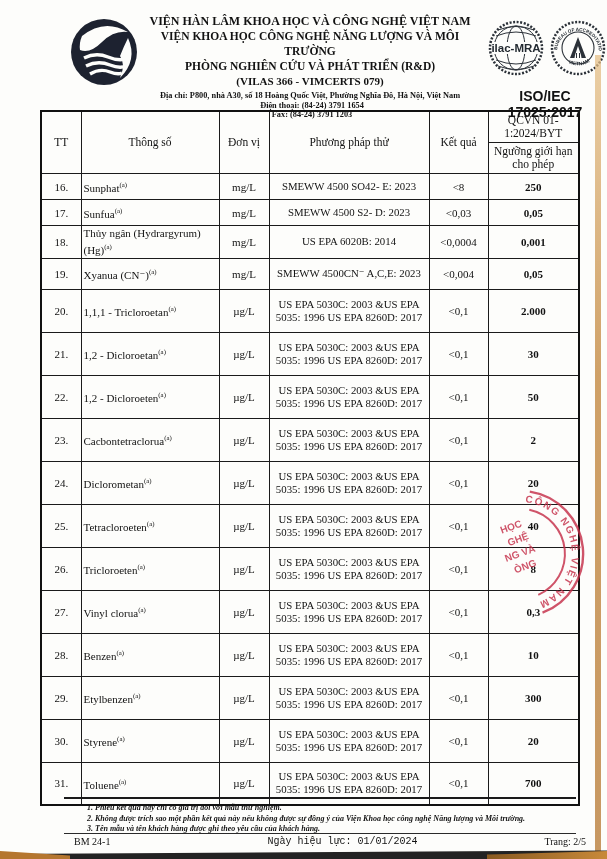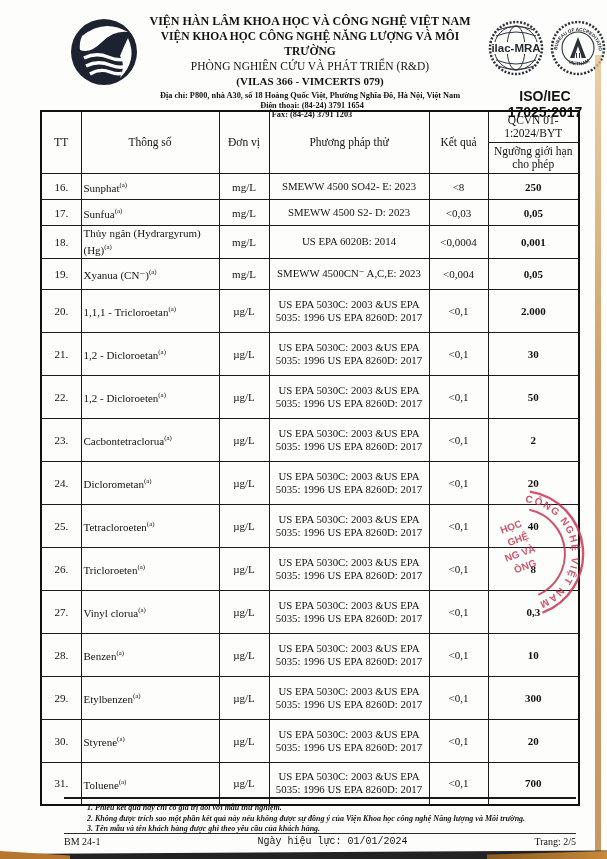"PHÒNG NGHIÊN CỨU VÀ PHÁT" .org3 { font-weight: normal -> bold }
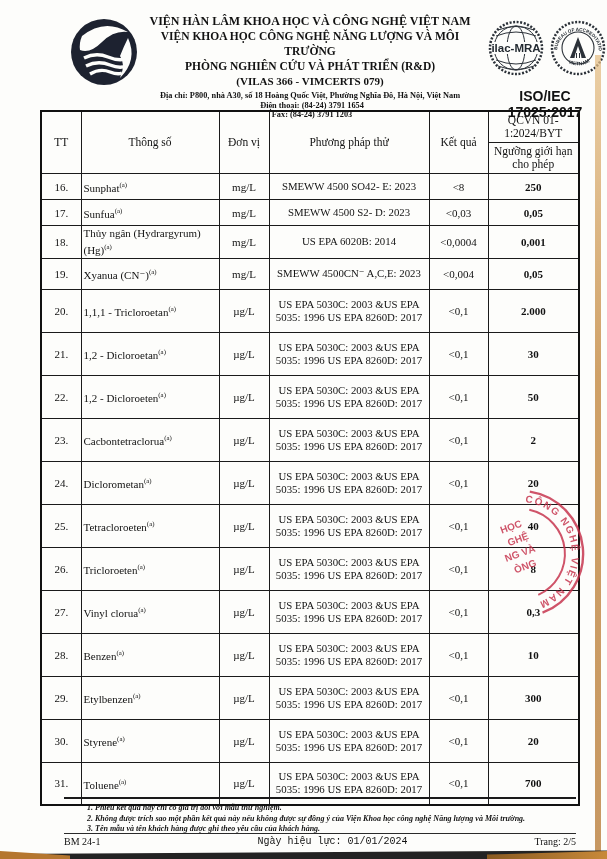"BM 24-1" .docfooter { left: 64px -> 74px }
